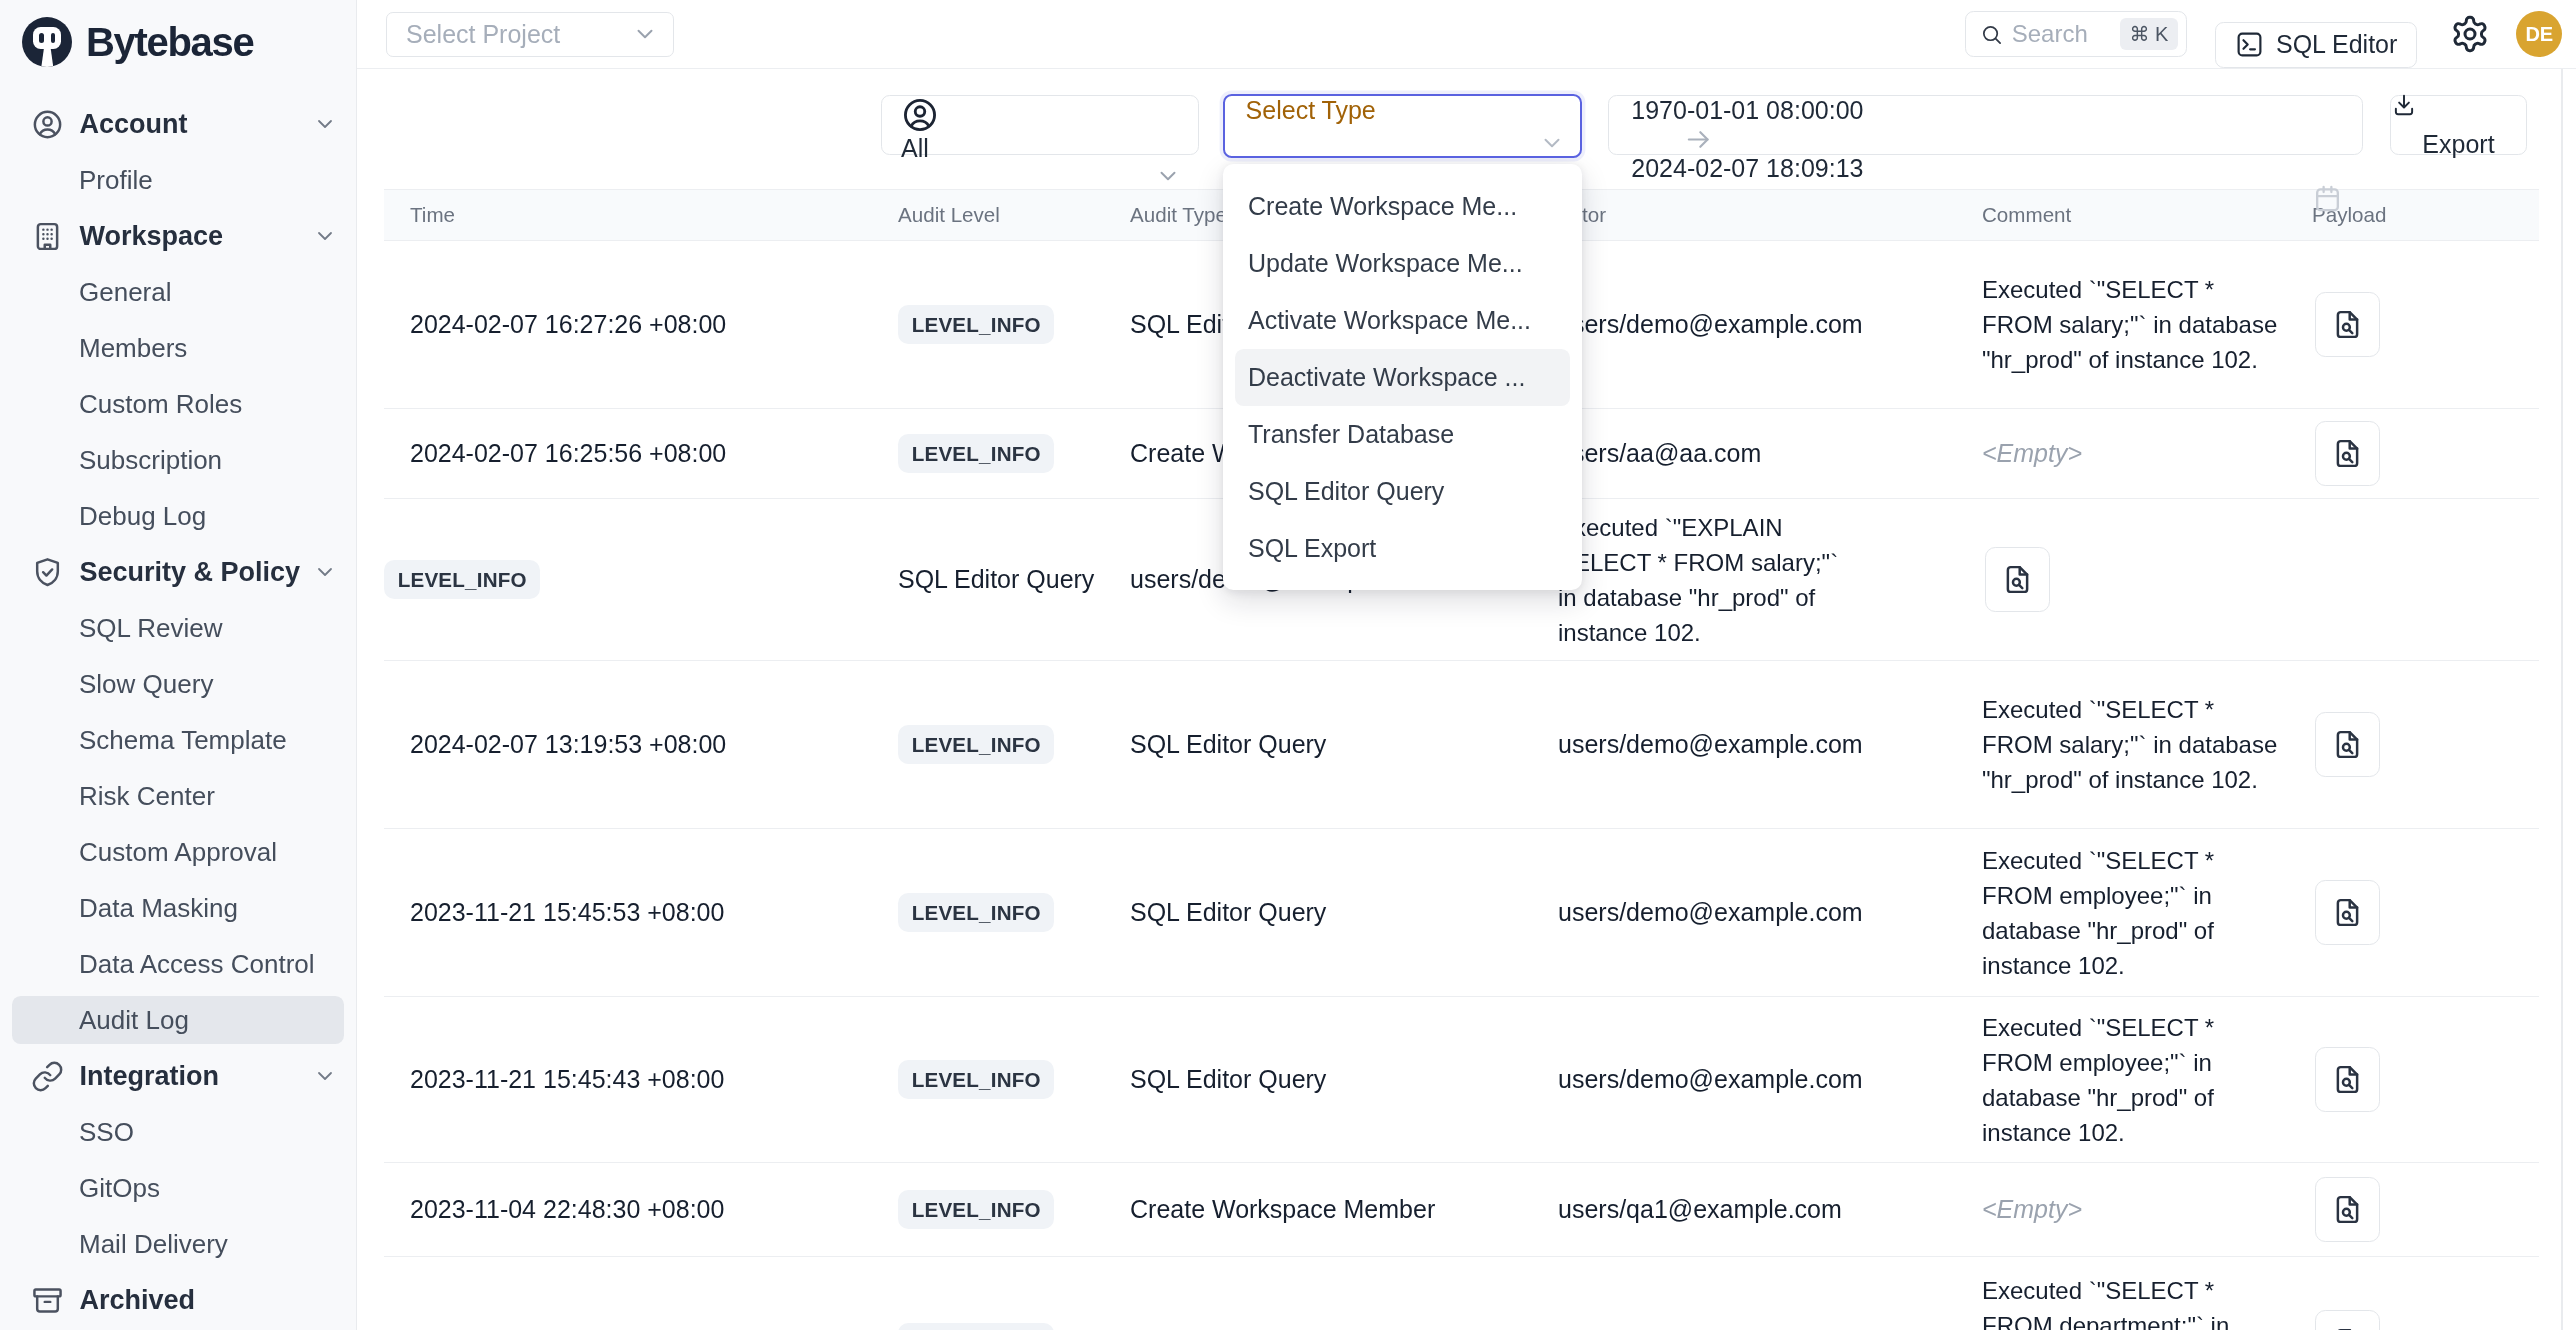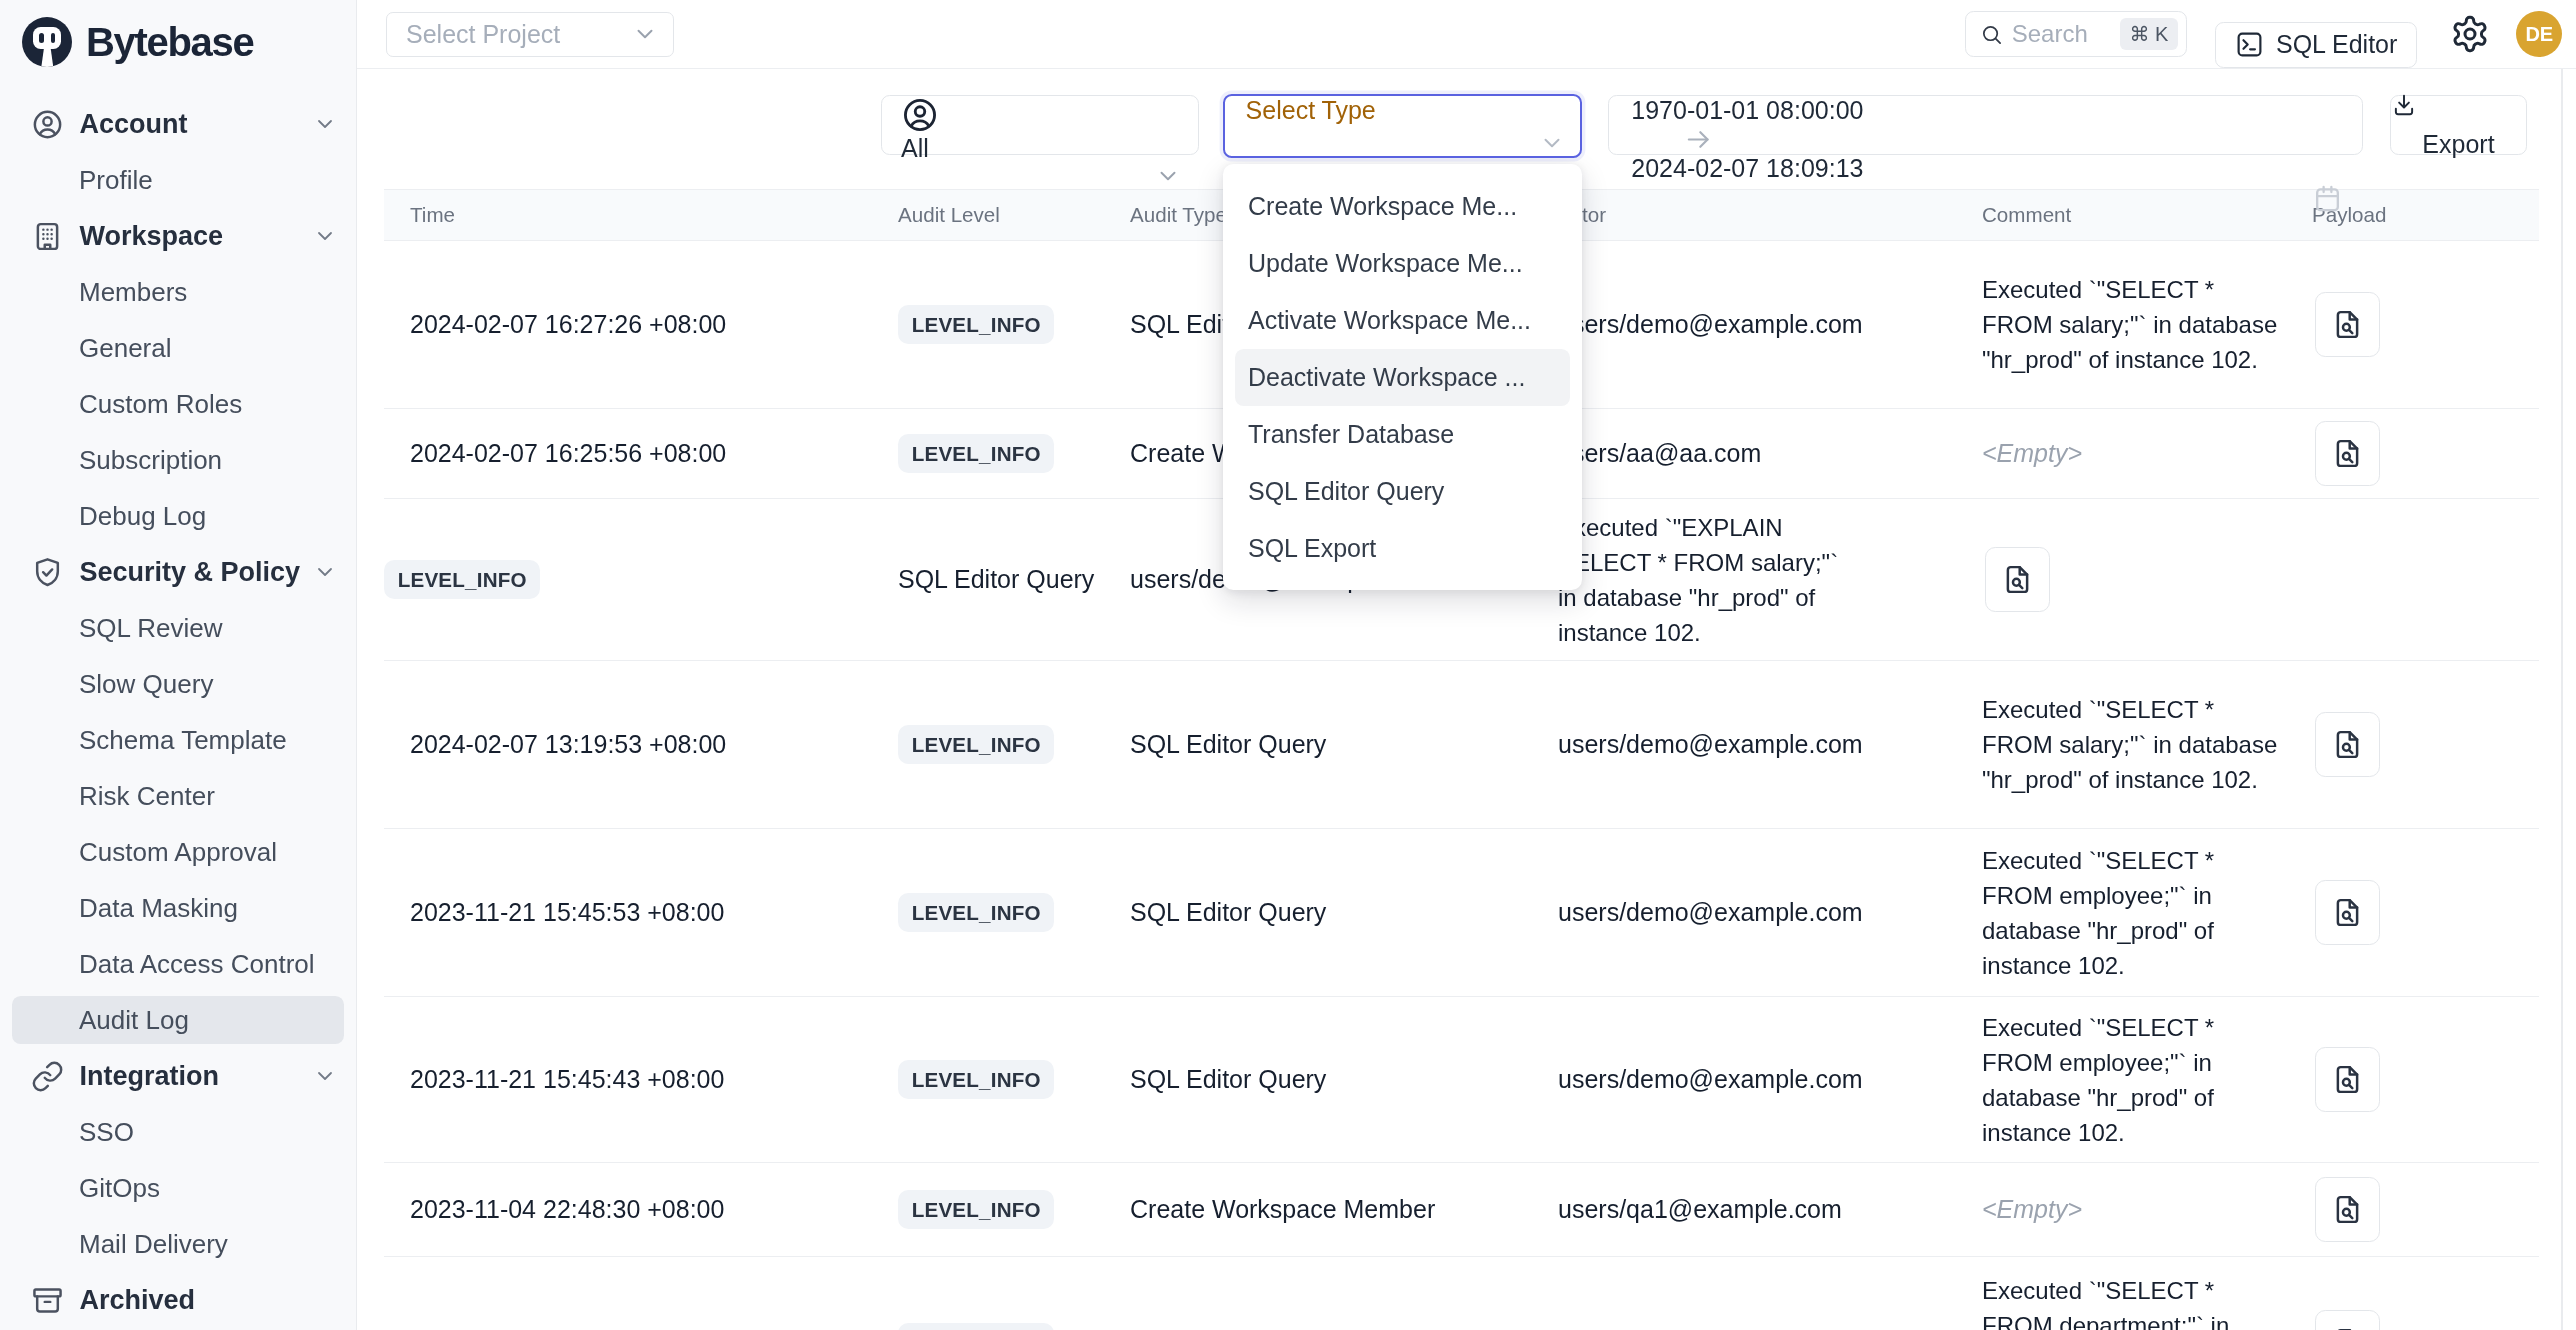"Members" div.srow { order: before "General" -> after "General" }
